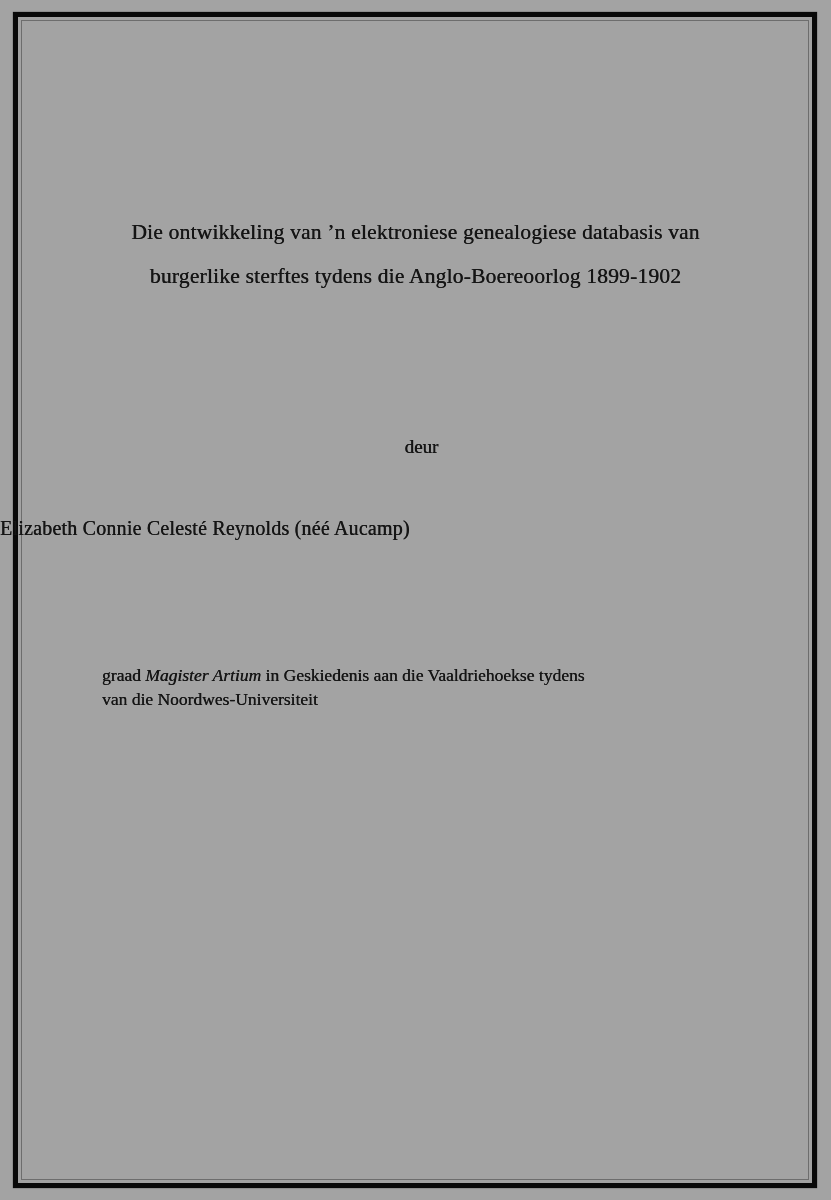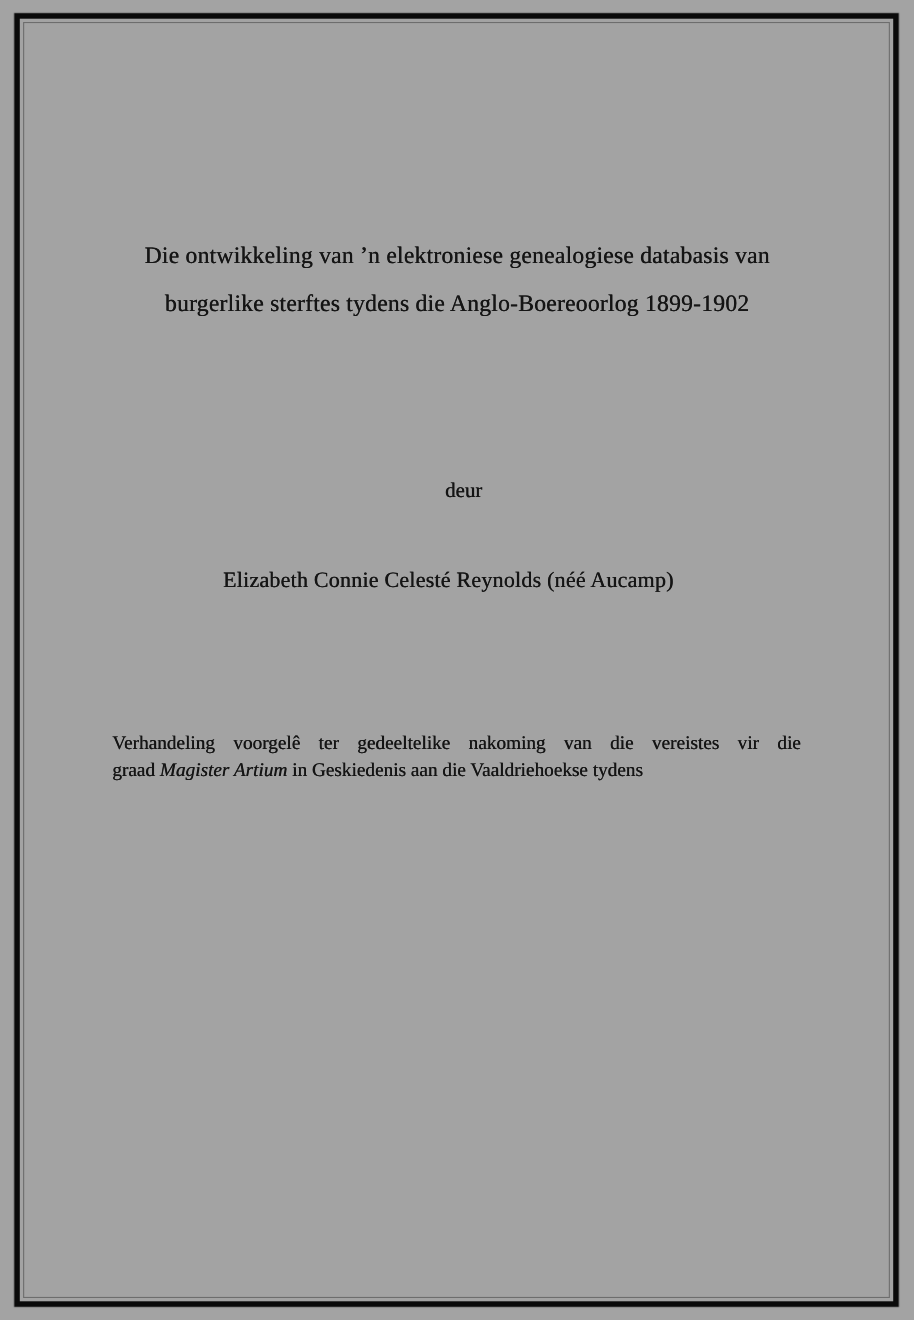"Elizabeth Connie Celesté Reynolds (néé" .author { text-align: center -> none }
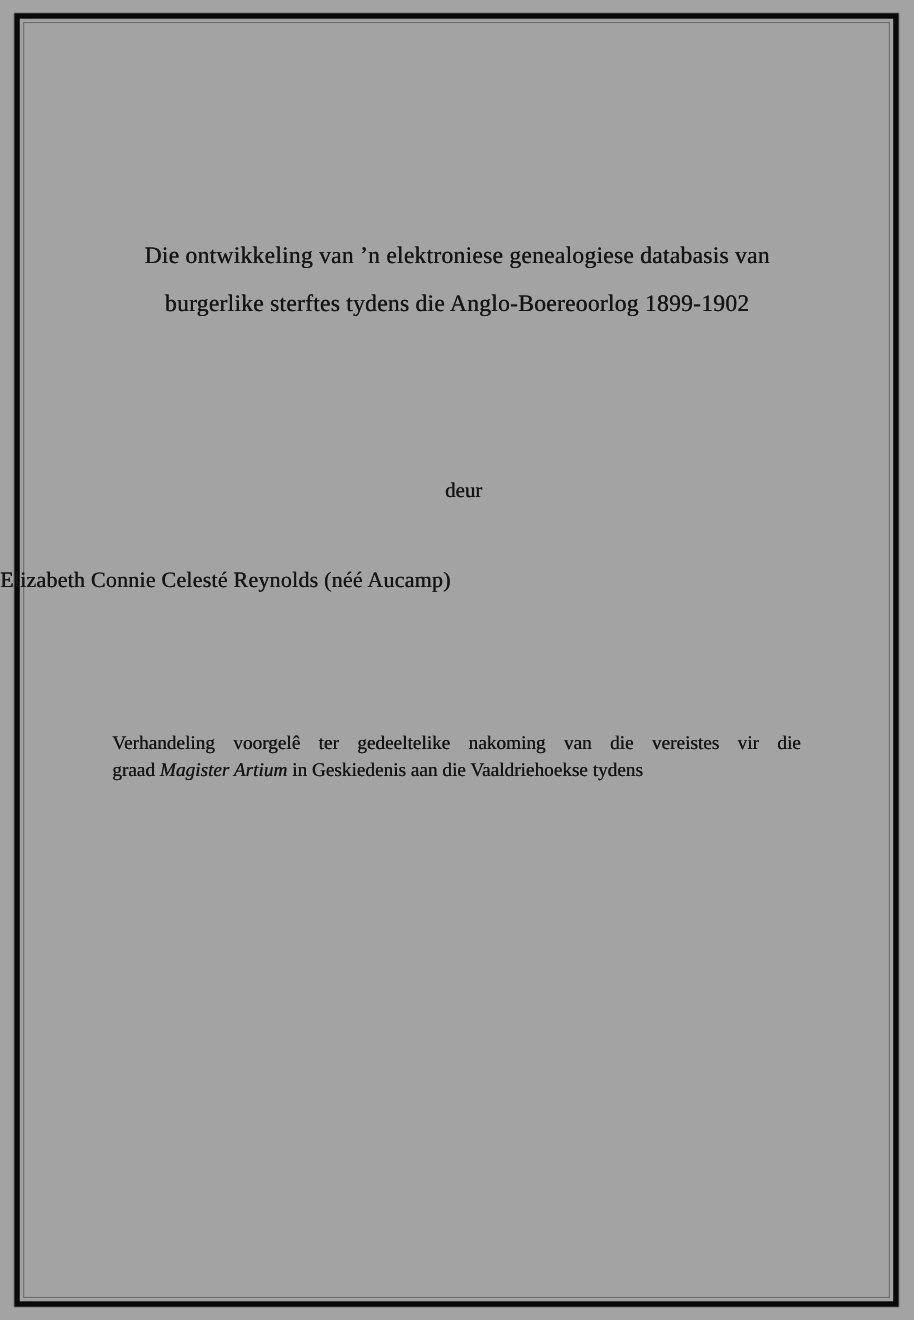"Verhandeling voorgelê ter gedeeltelike" div.st-line1 { html: <div>Verhandeling voorgelê ter gedeeltelike nakoming van die vereistes vir die</div> -> none }
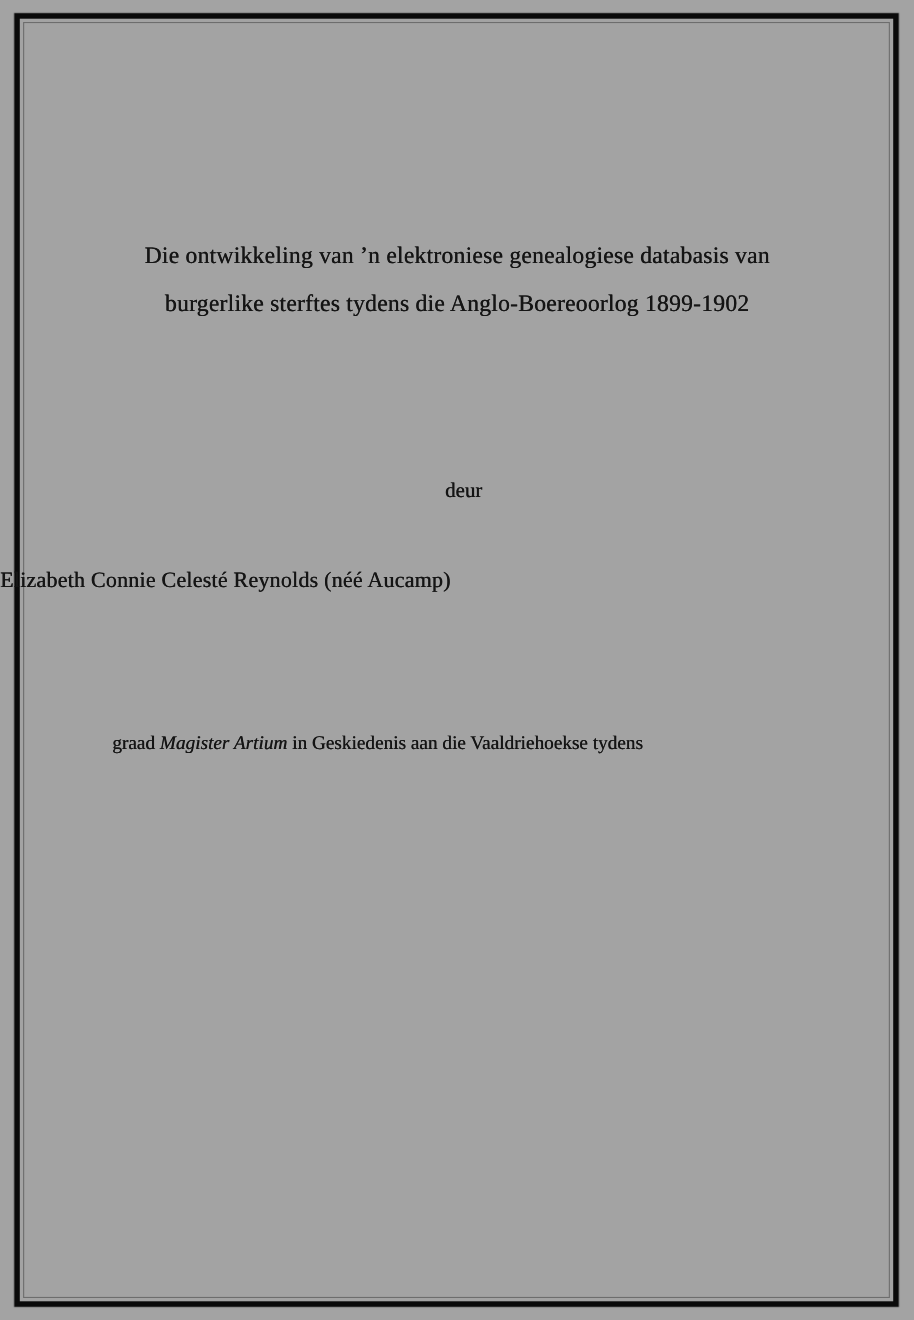"van die Noordwes-Universiteit" div.st-line3 { html: none -> <div>van die Noordwes-Universiteit</div> }
